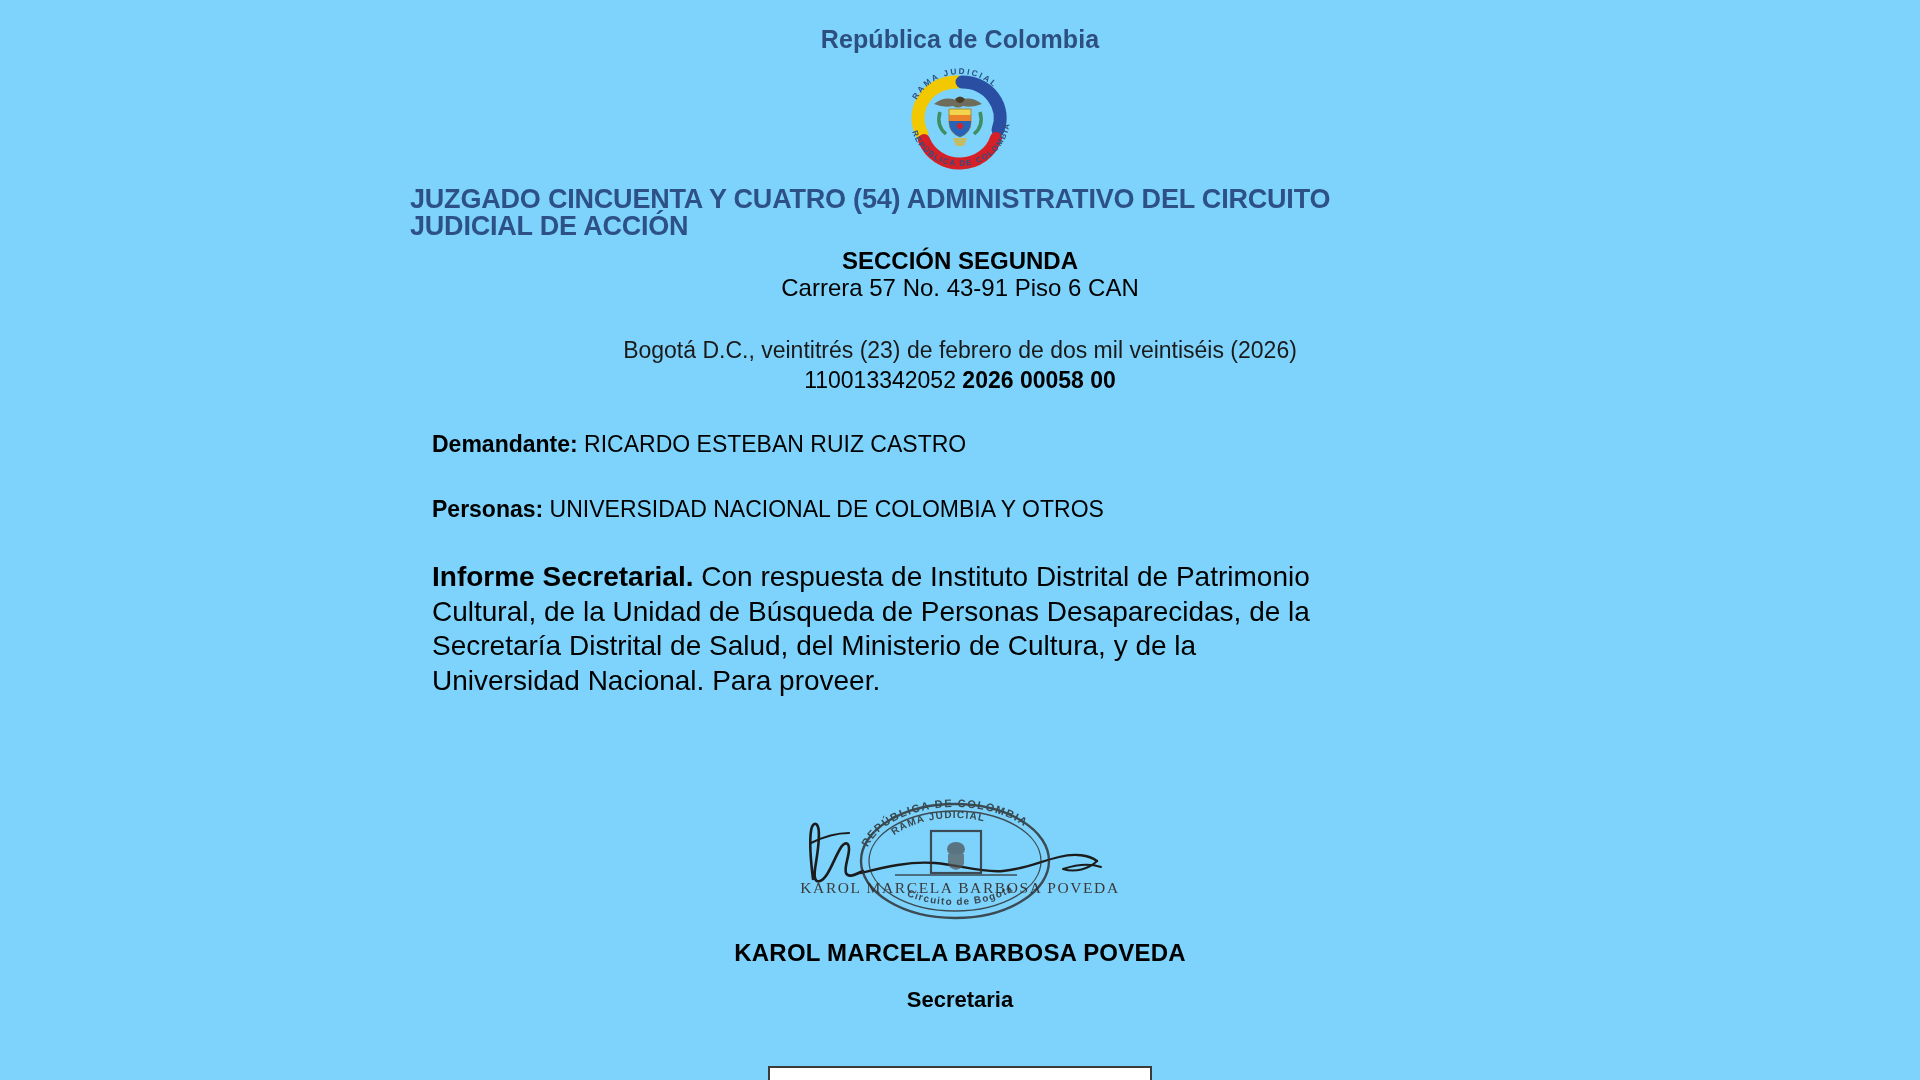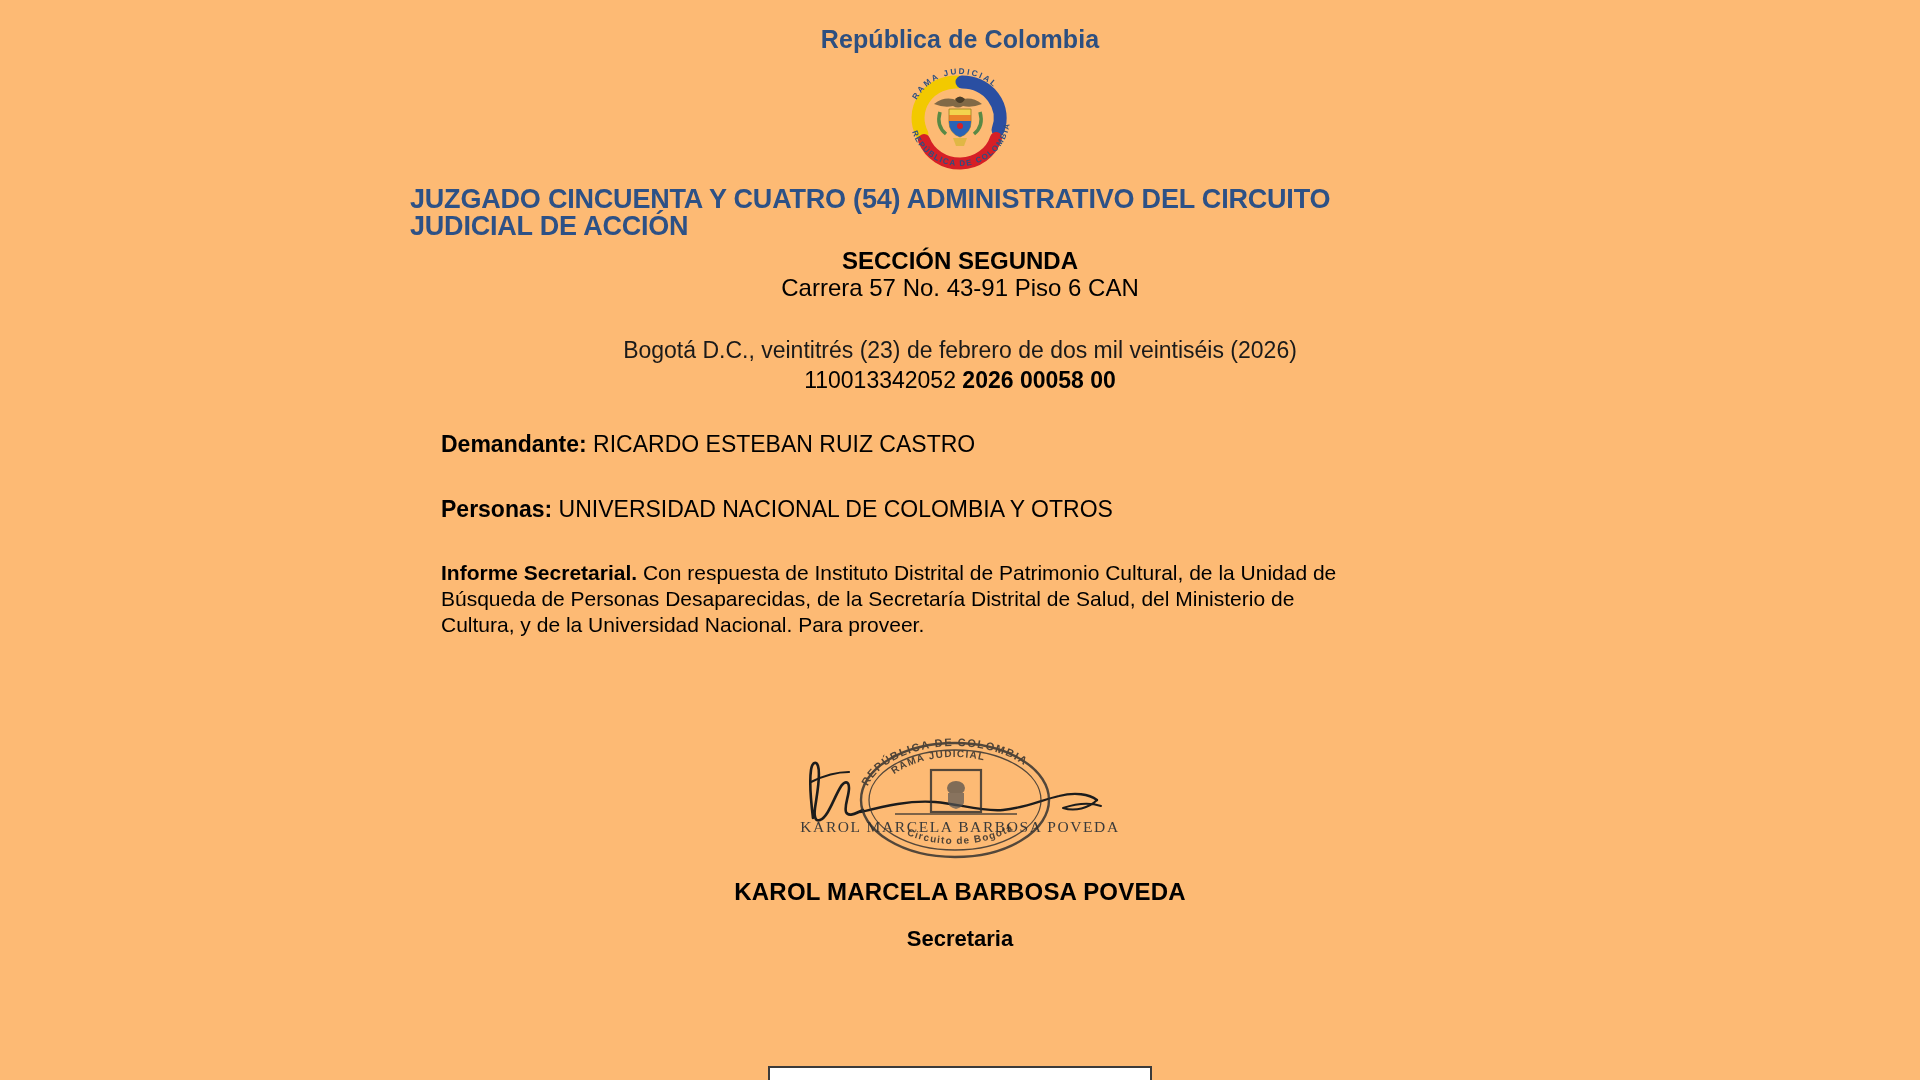"República de Colombia" .page { background: #fdba74 -> #7dd3fc }
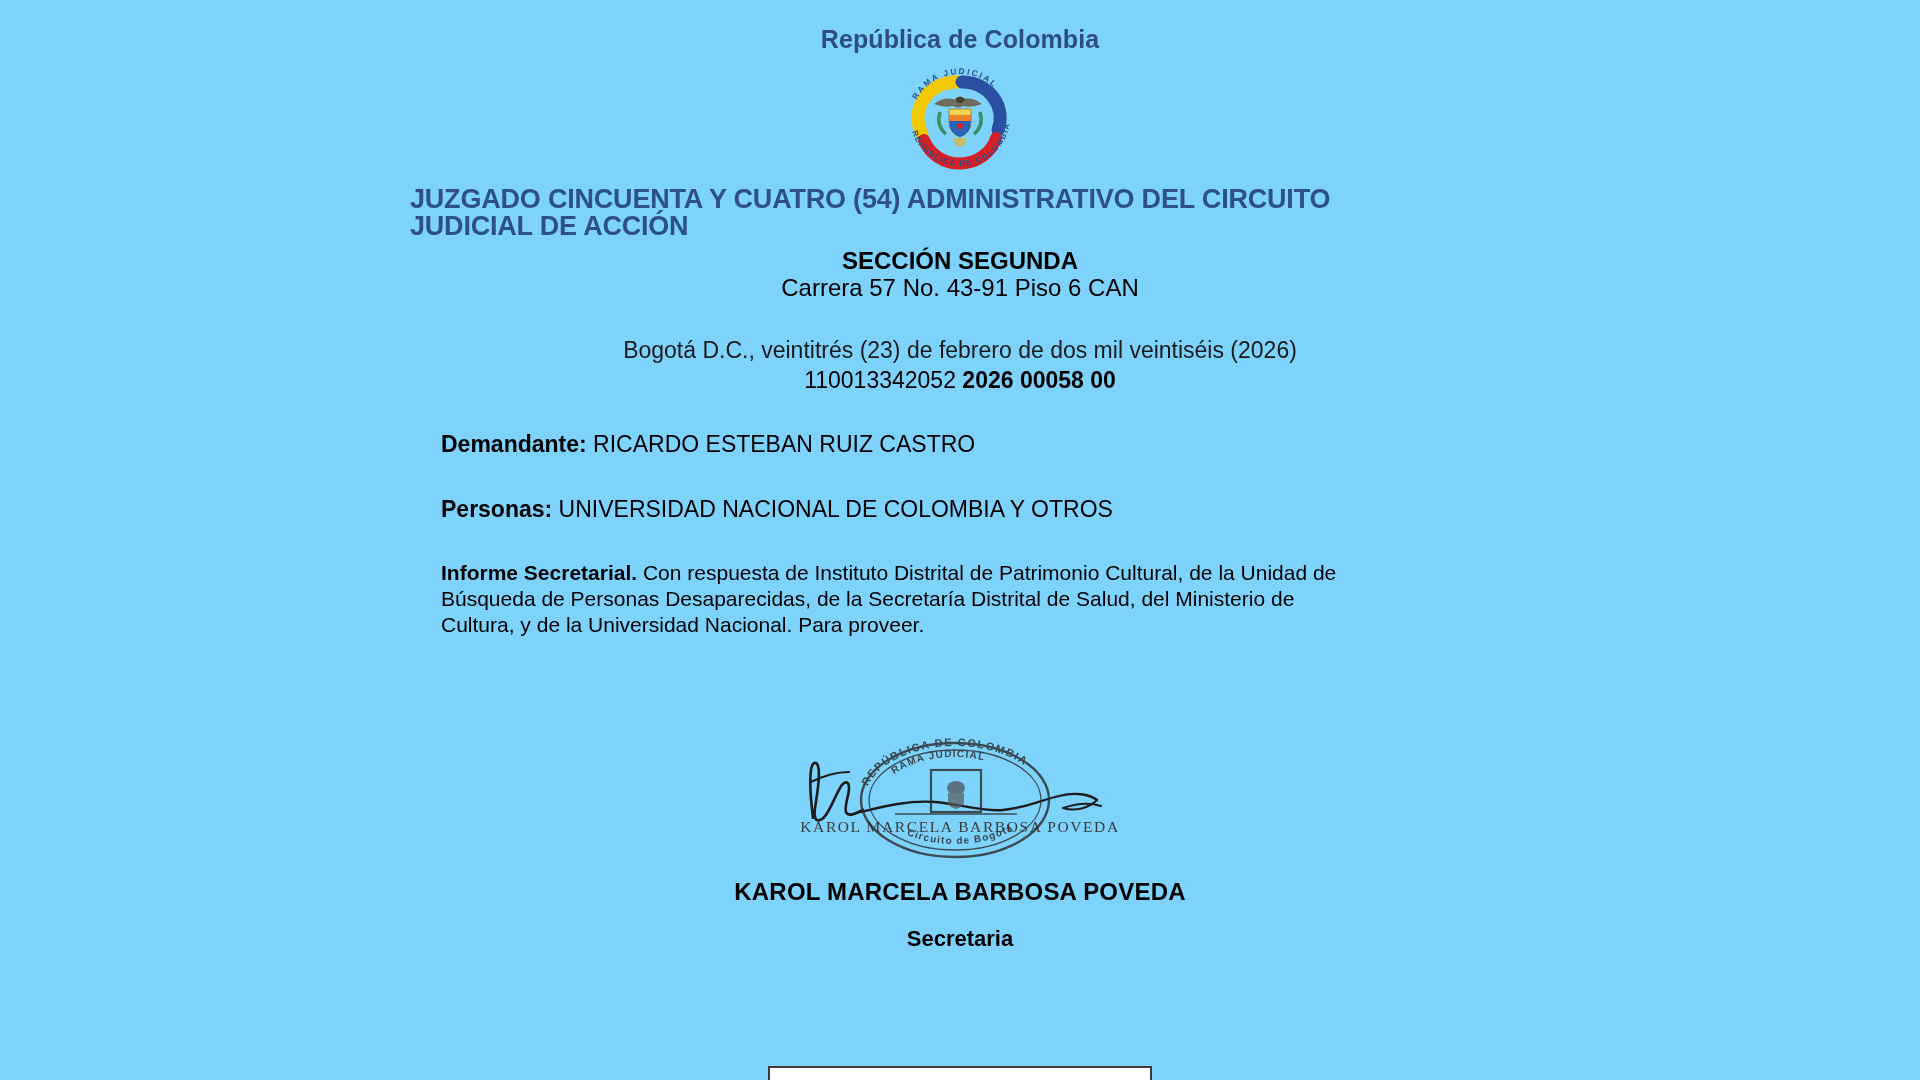"Demandante: RICARDO ESTEBAN RUIZ CASTRO" .body-block { margin-left: 31px -> 22px }
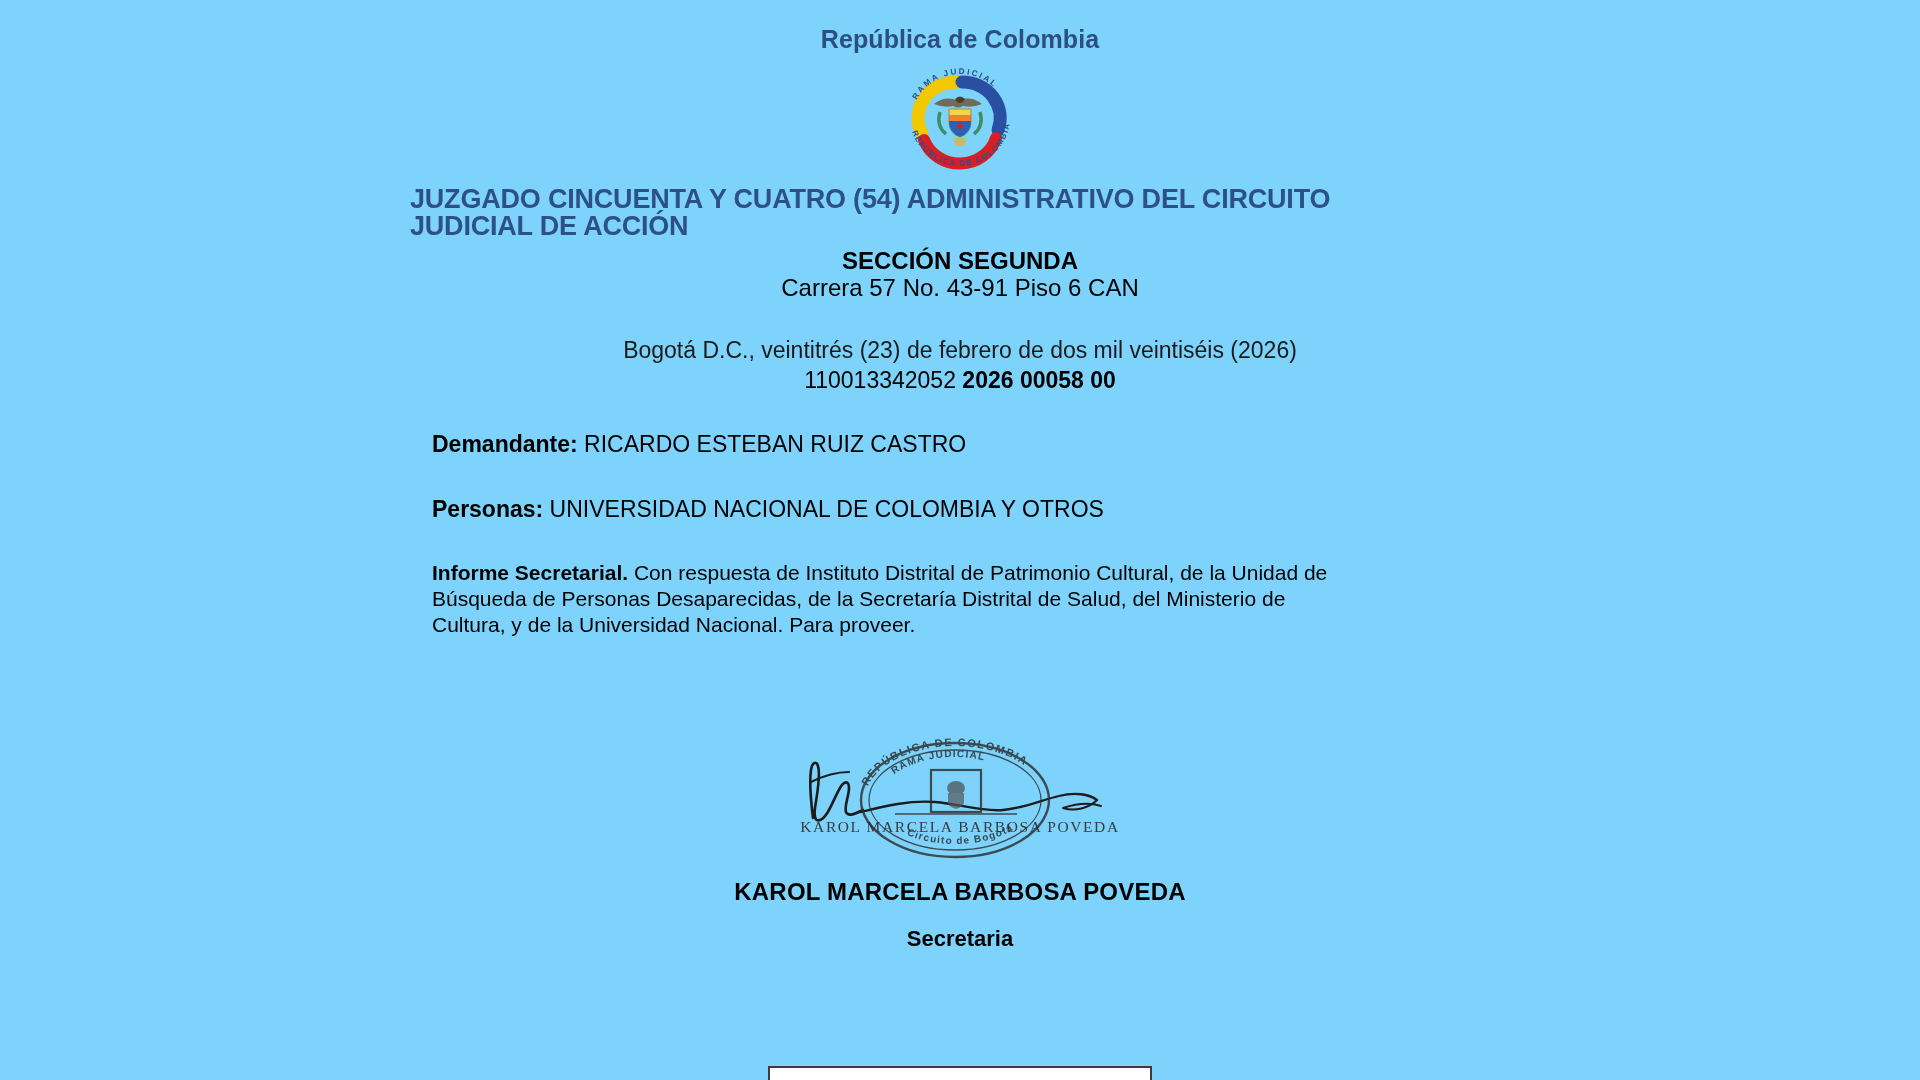"Informe Secretarial. Con respuesta de" .report-para { font-size: 21px -> 28px }
